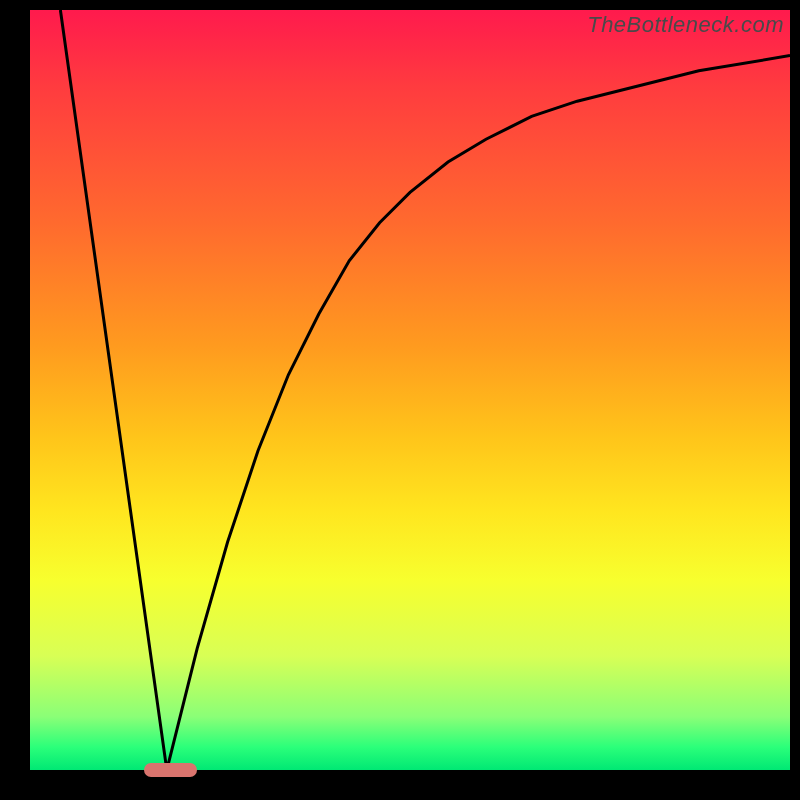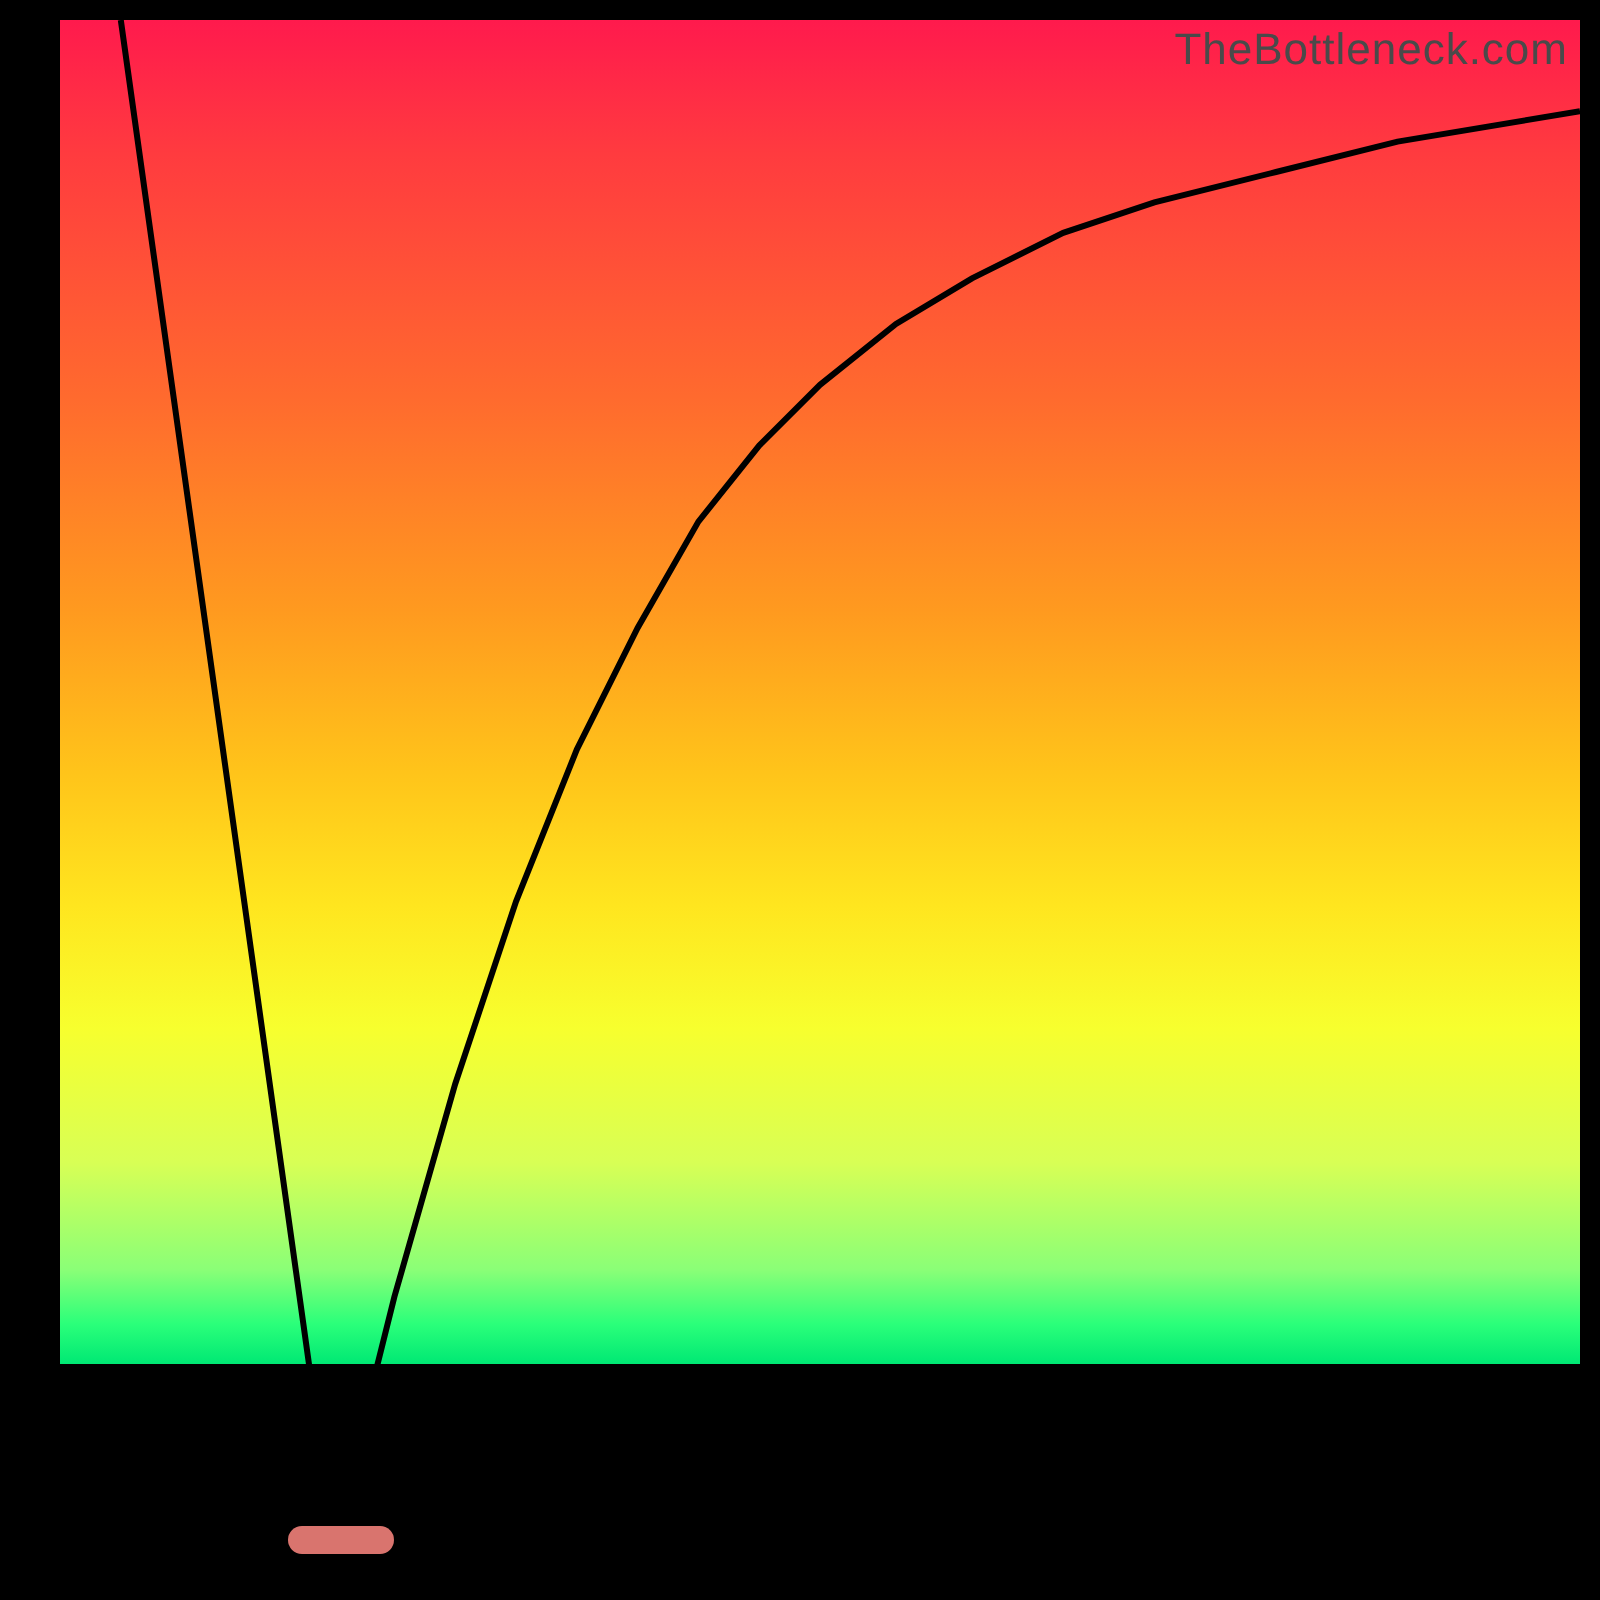"TheBottleneck.com" .plot-area { font-style: none -> italic; height: 672px -> 760px }
